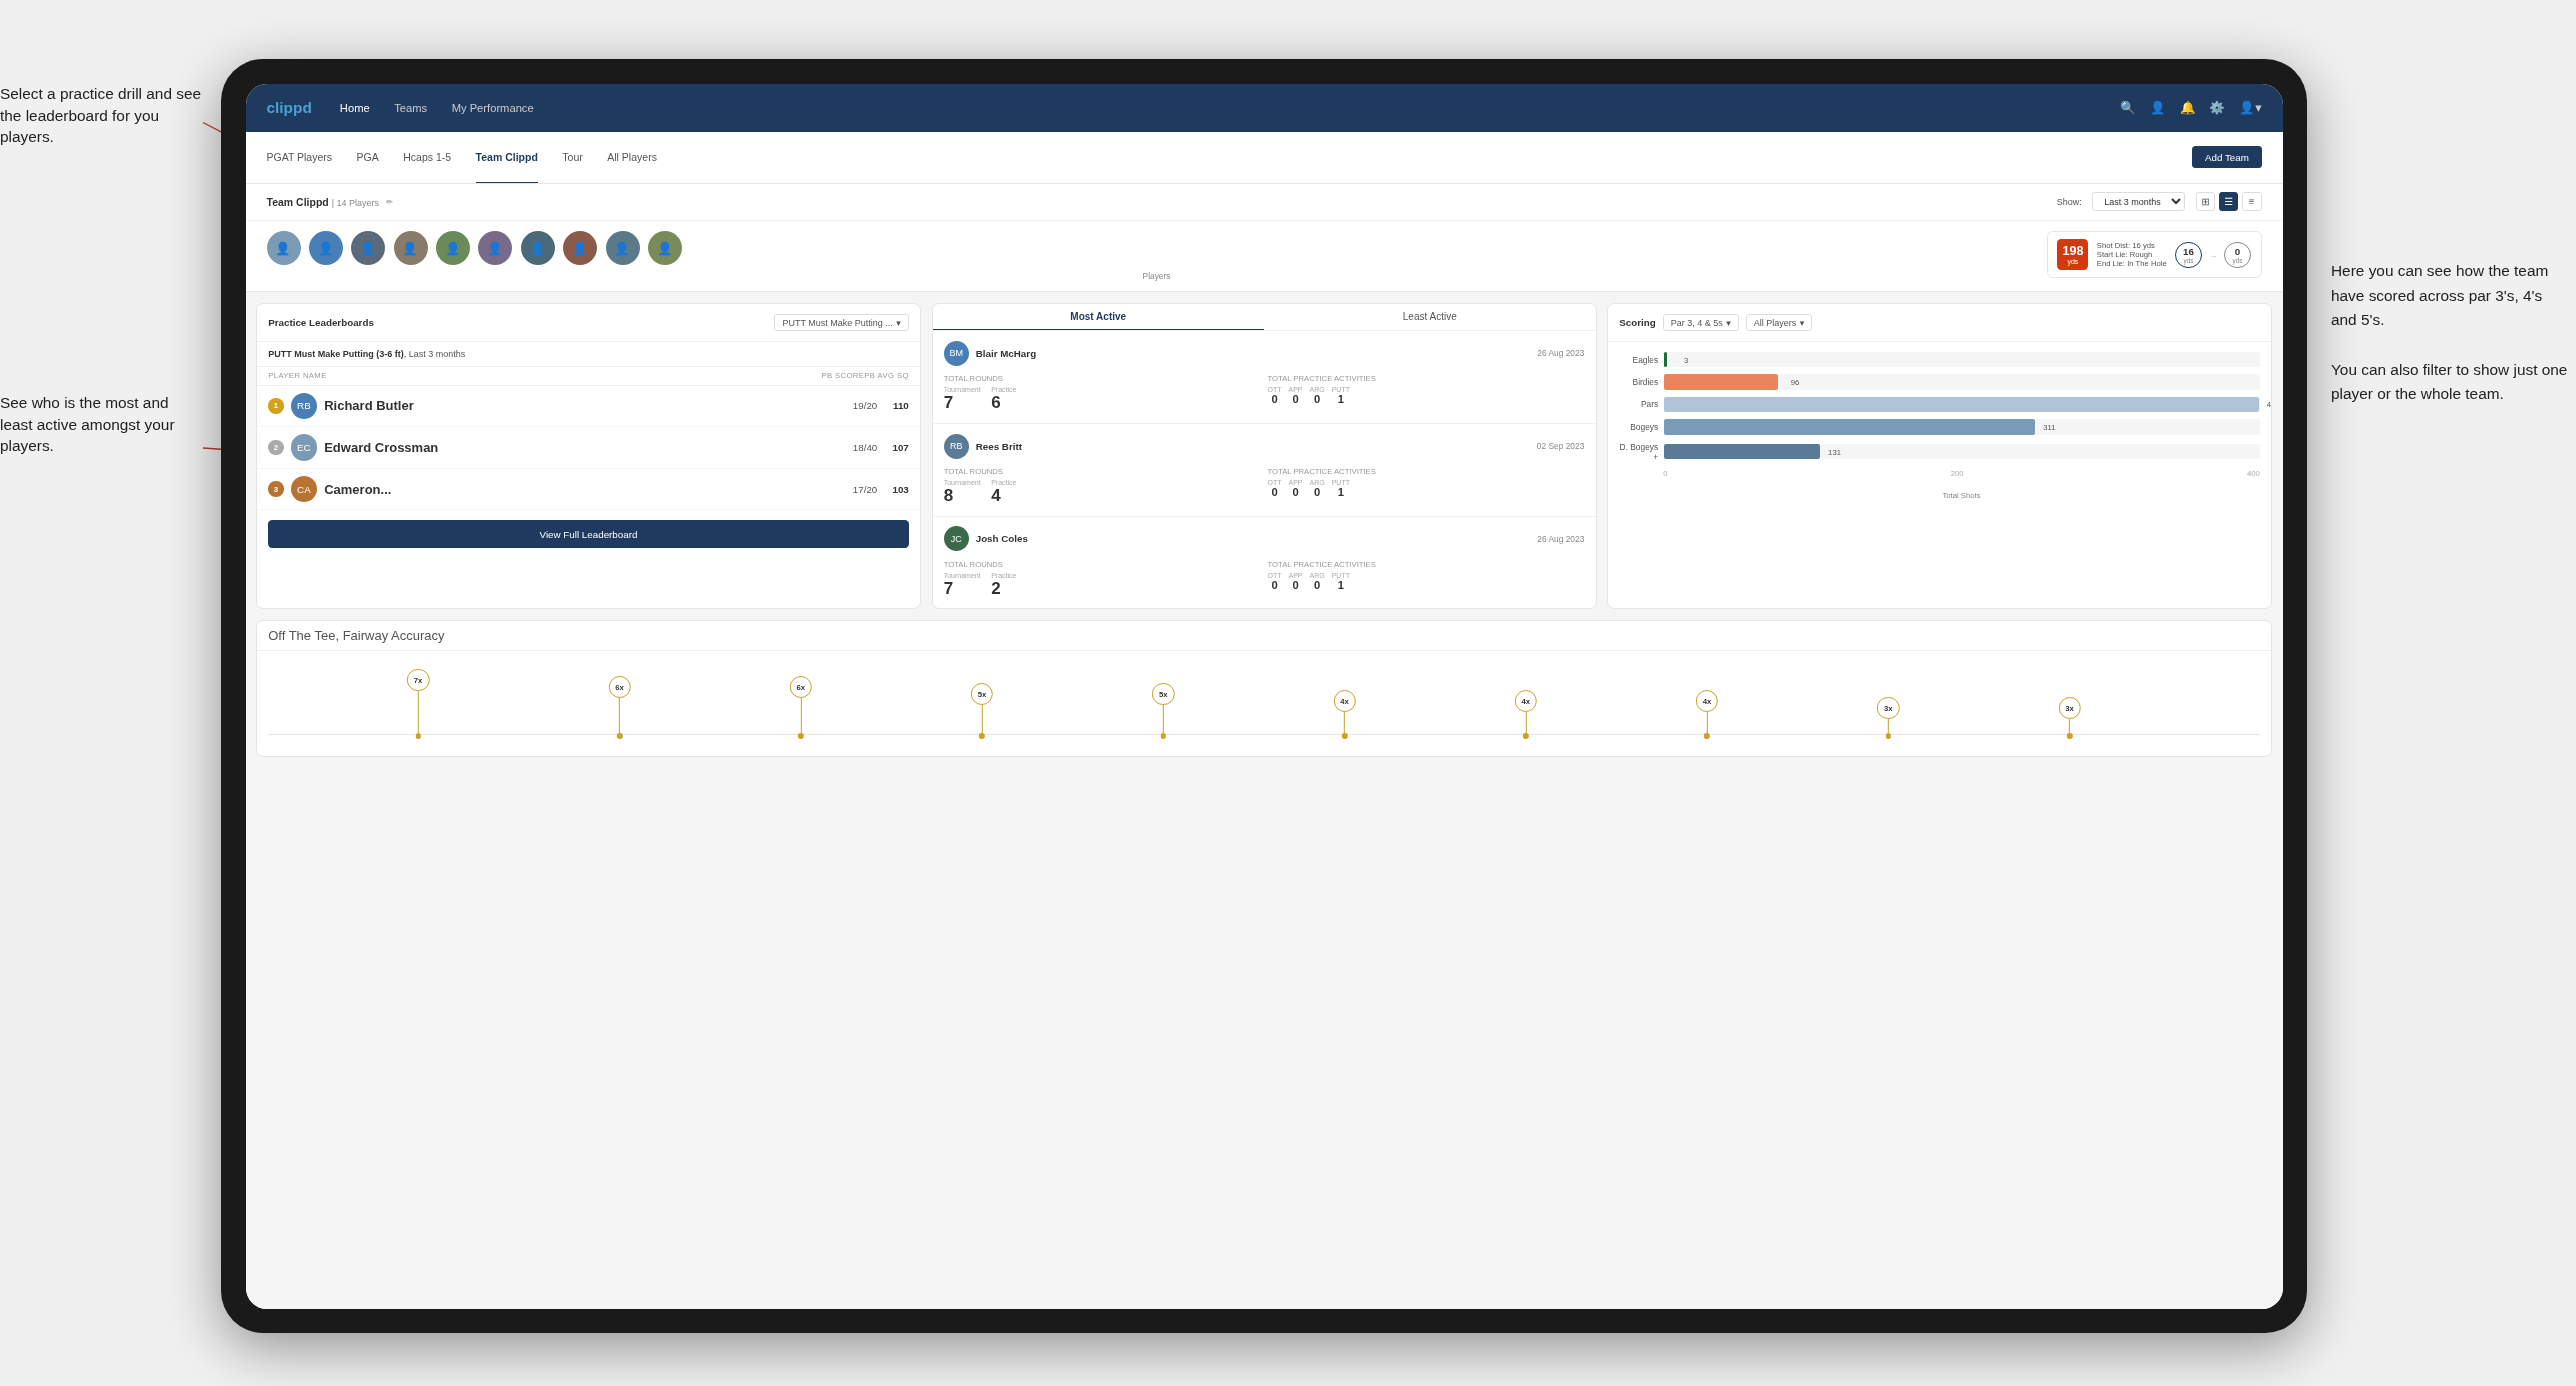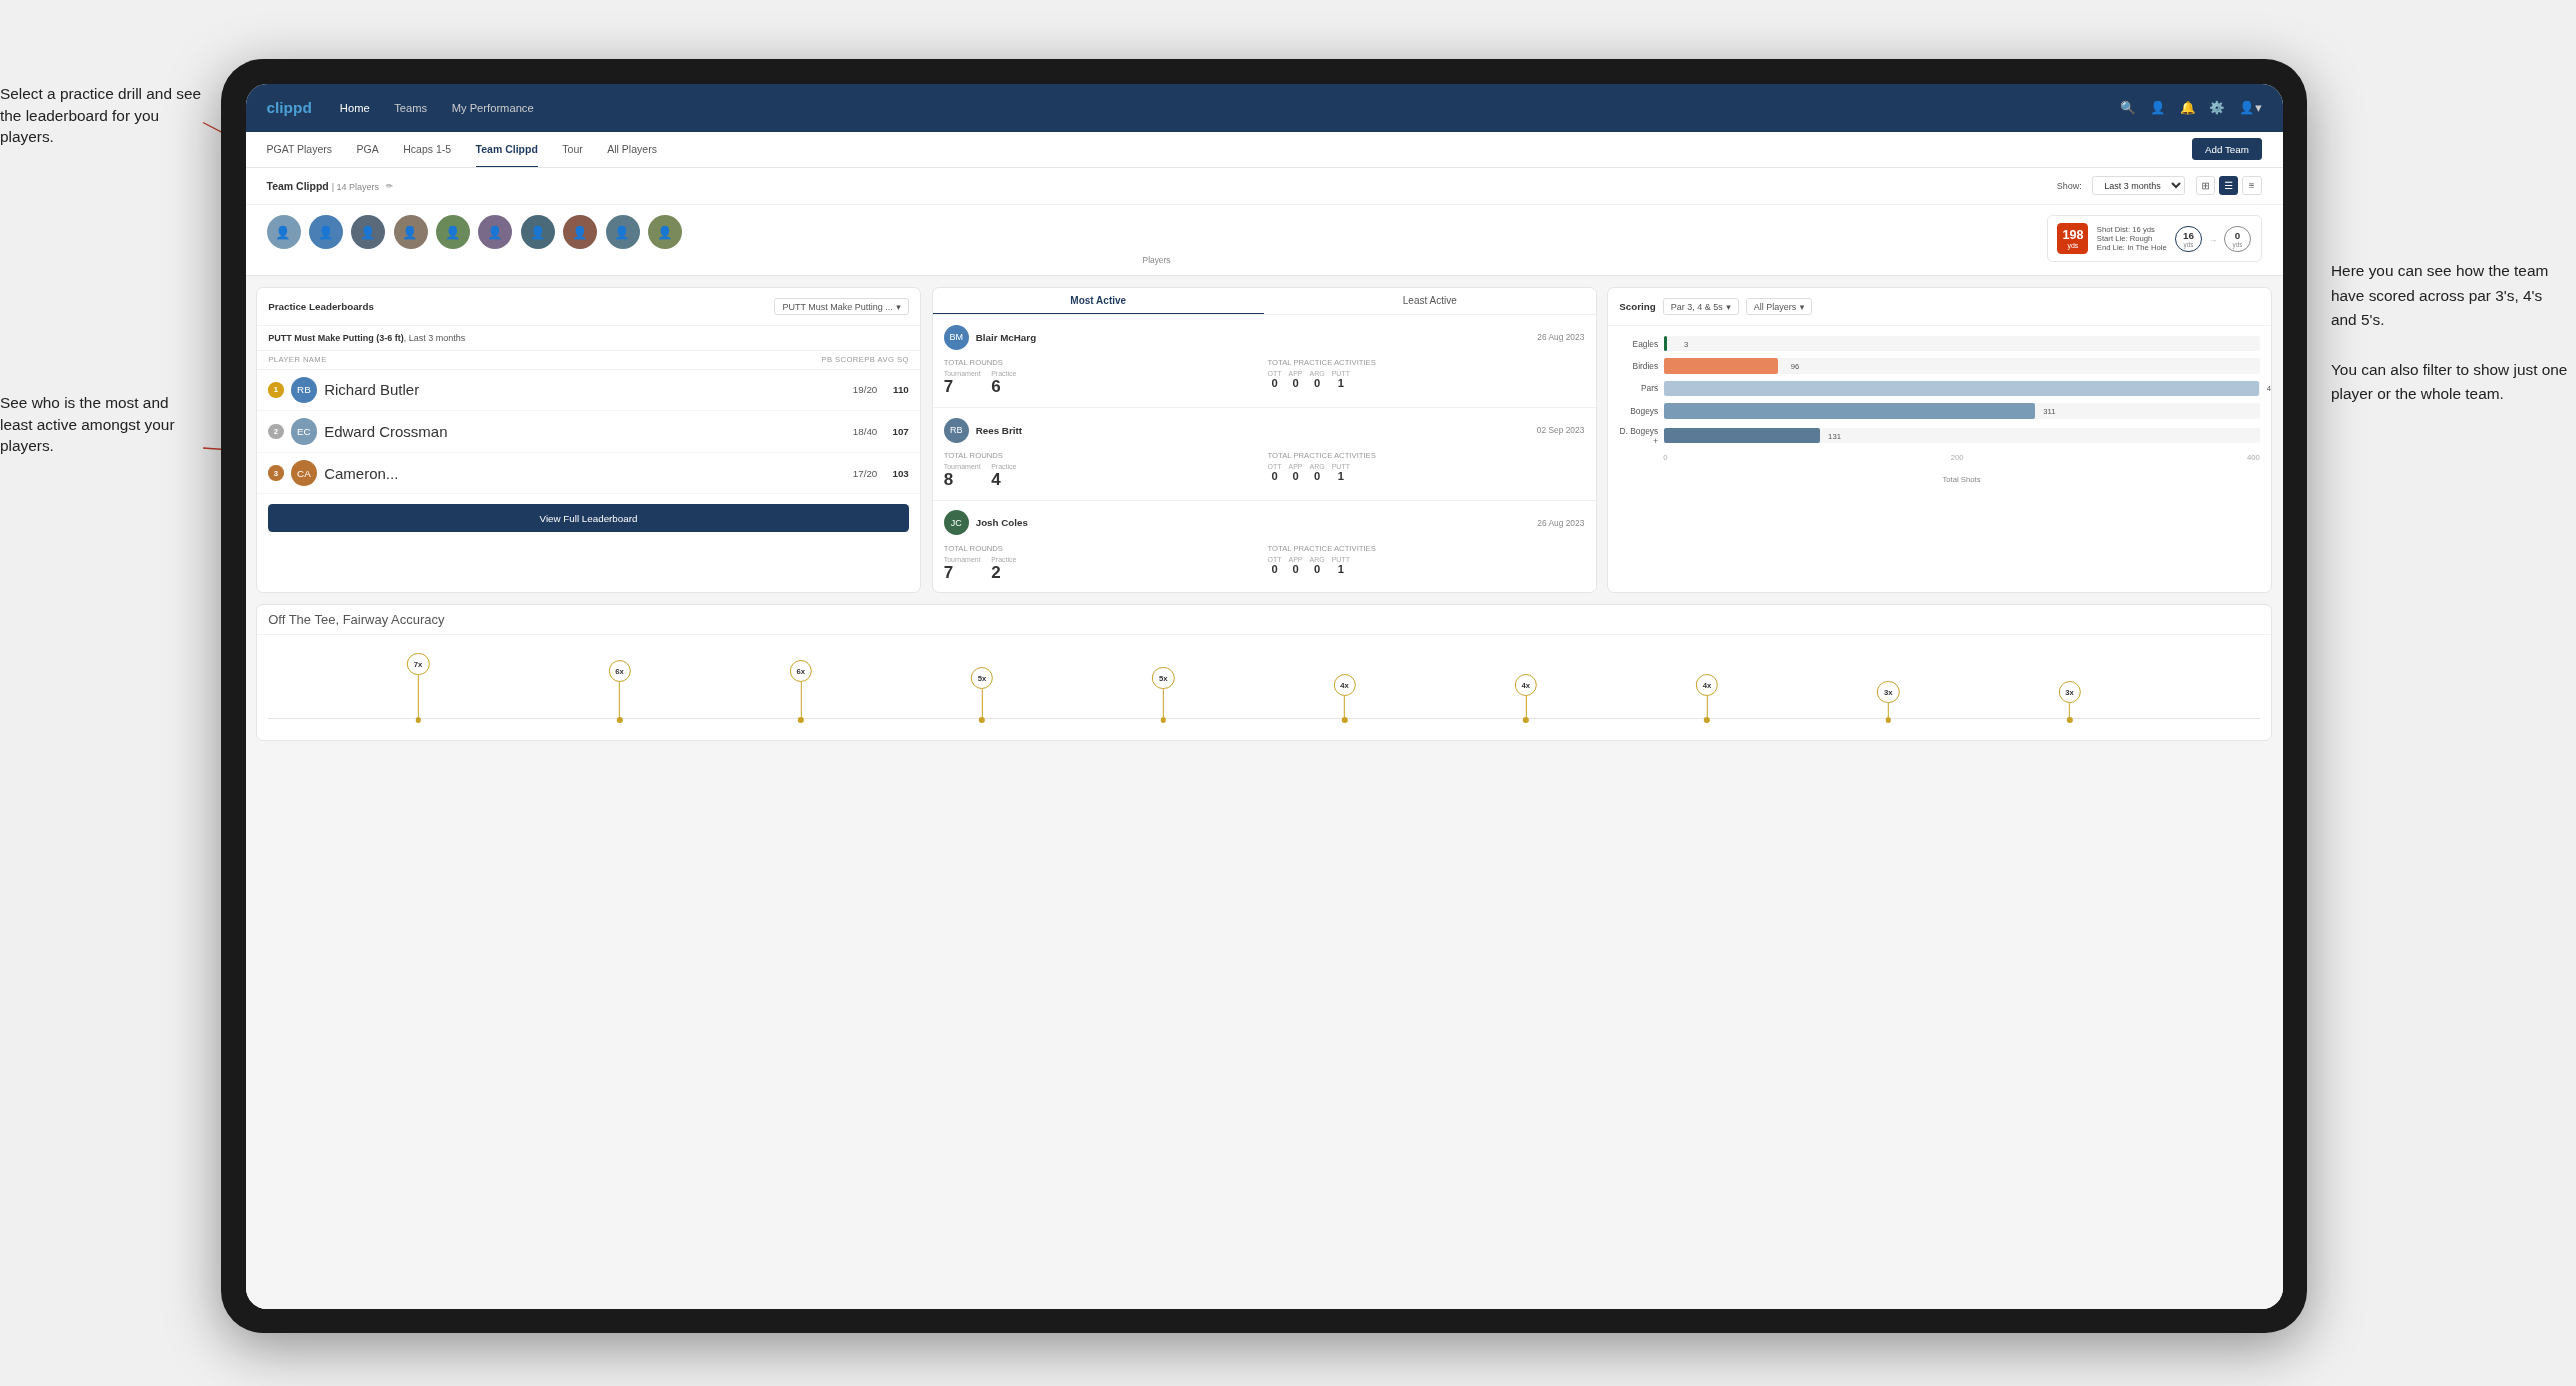"PGAT Players" .sub-nav { height: 36px -> 52px }
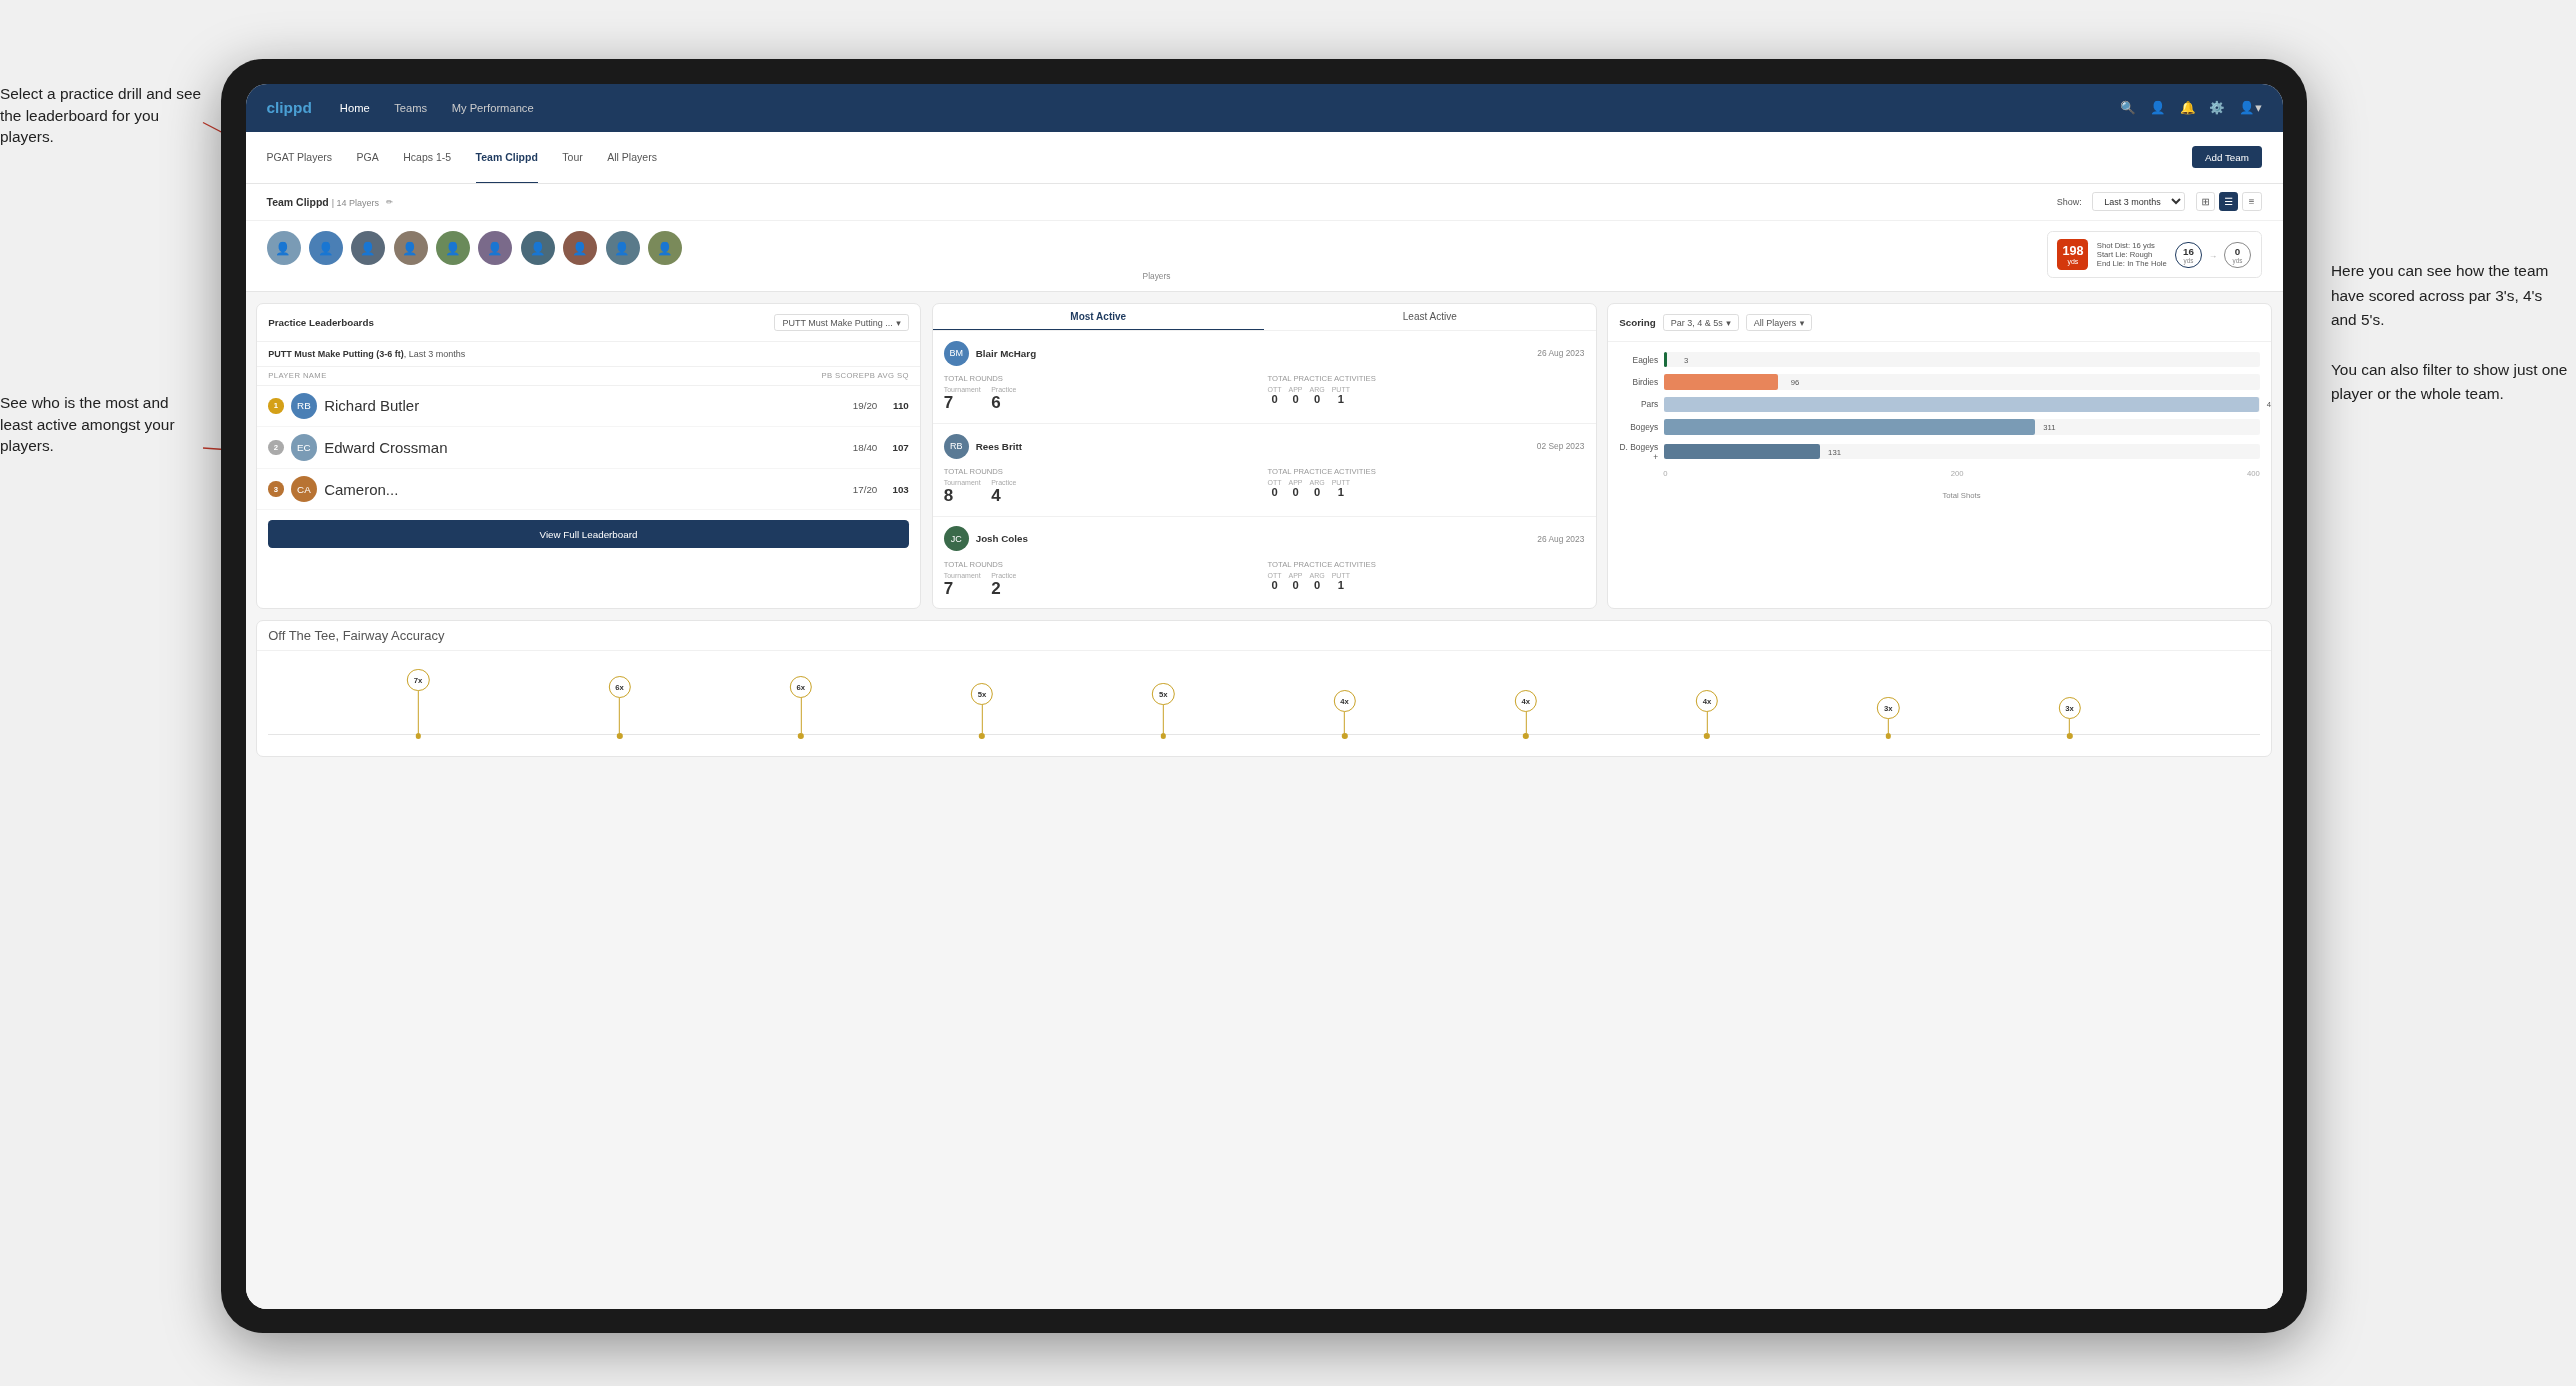"Richard Butler" .lb-player-name { font-size: 15px -> 13px; font-weight: 400 -> 700 }
